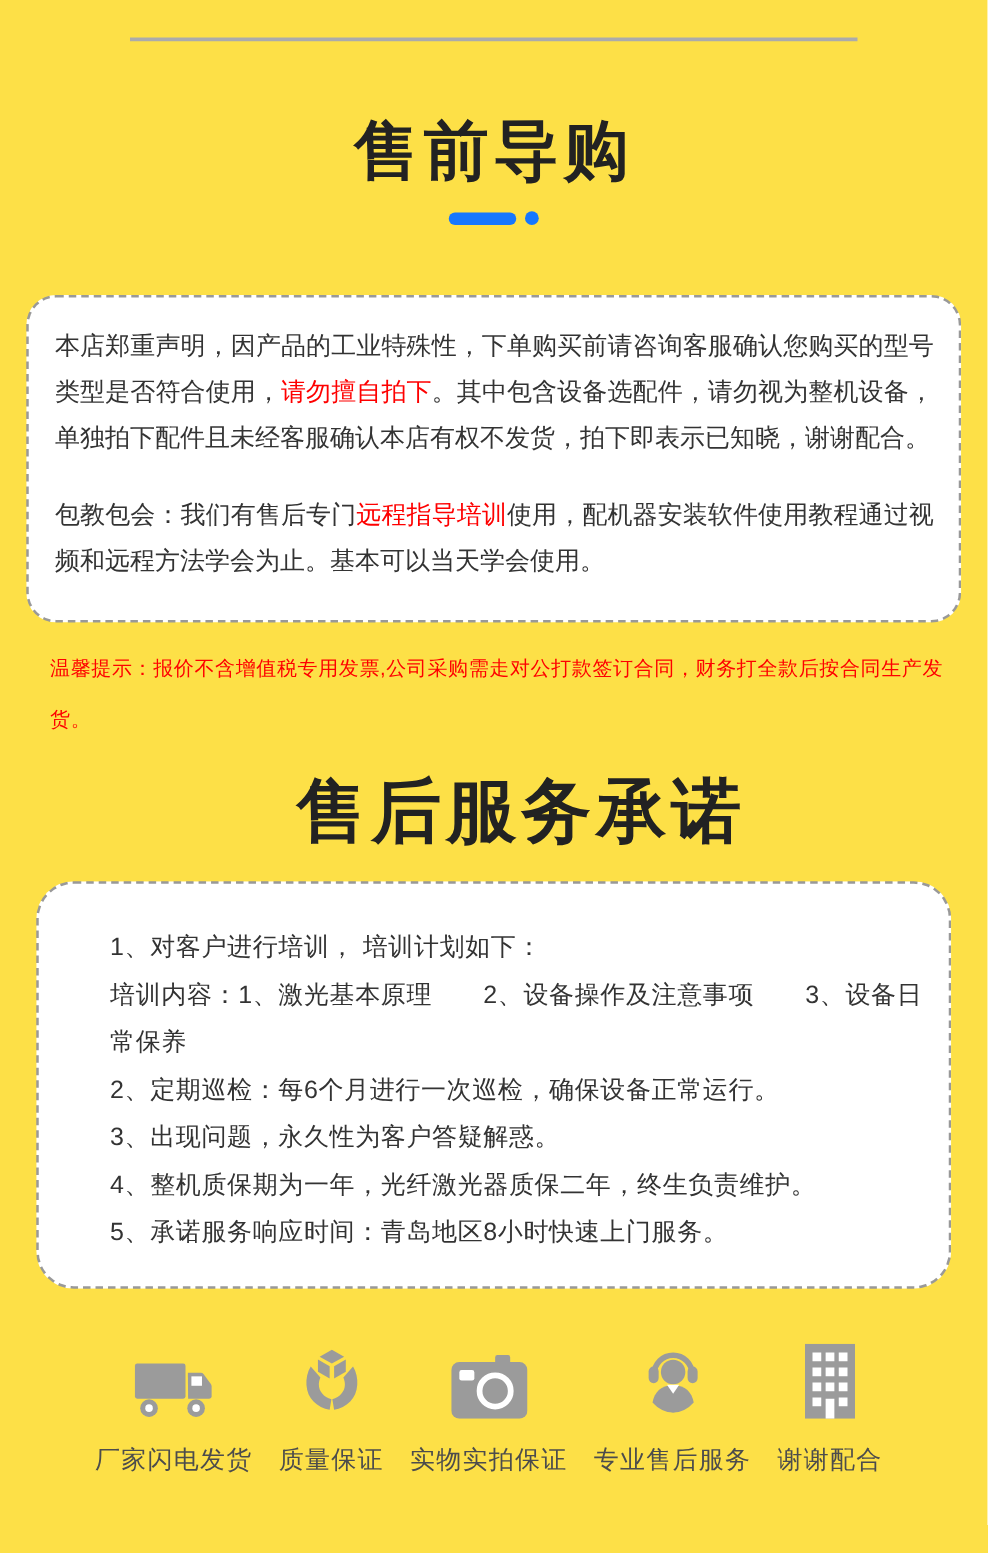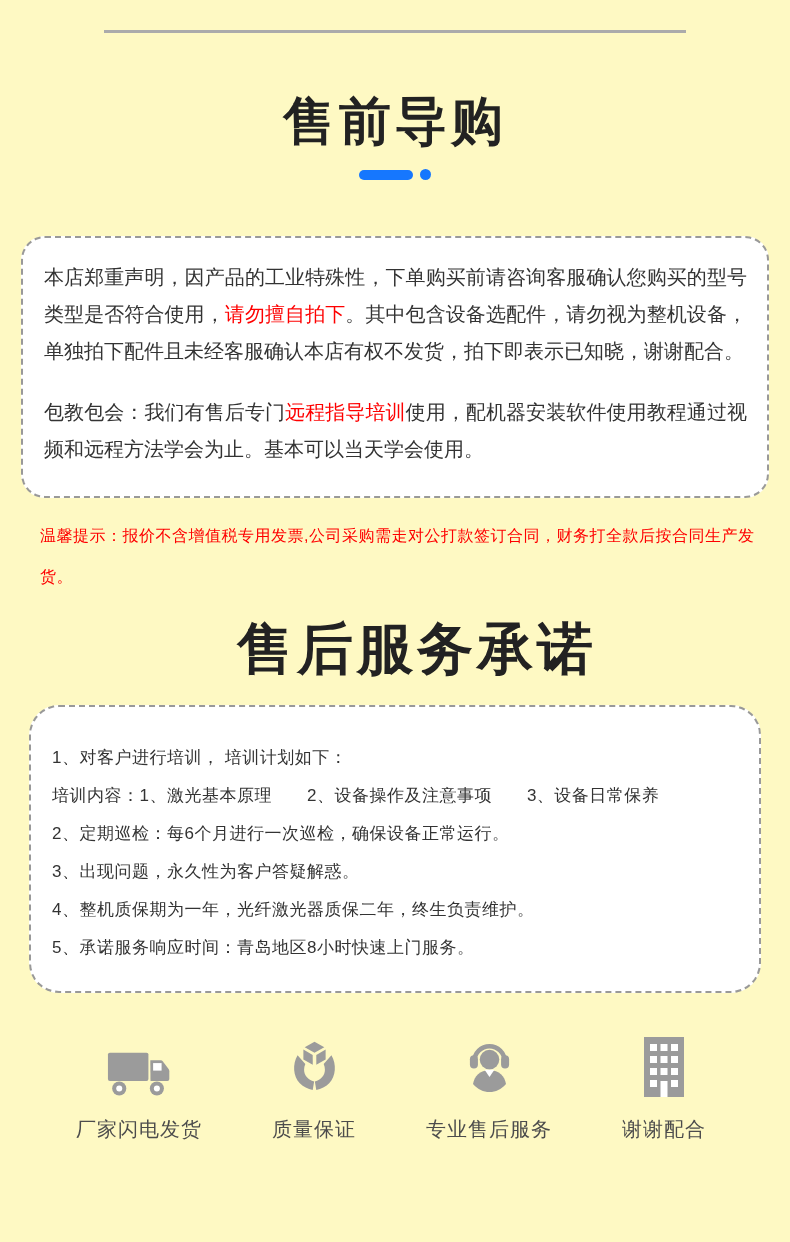"售前导购" .page { background: #fef9c3 -> #fde047 }
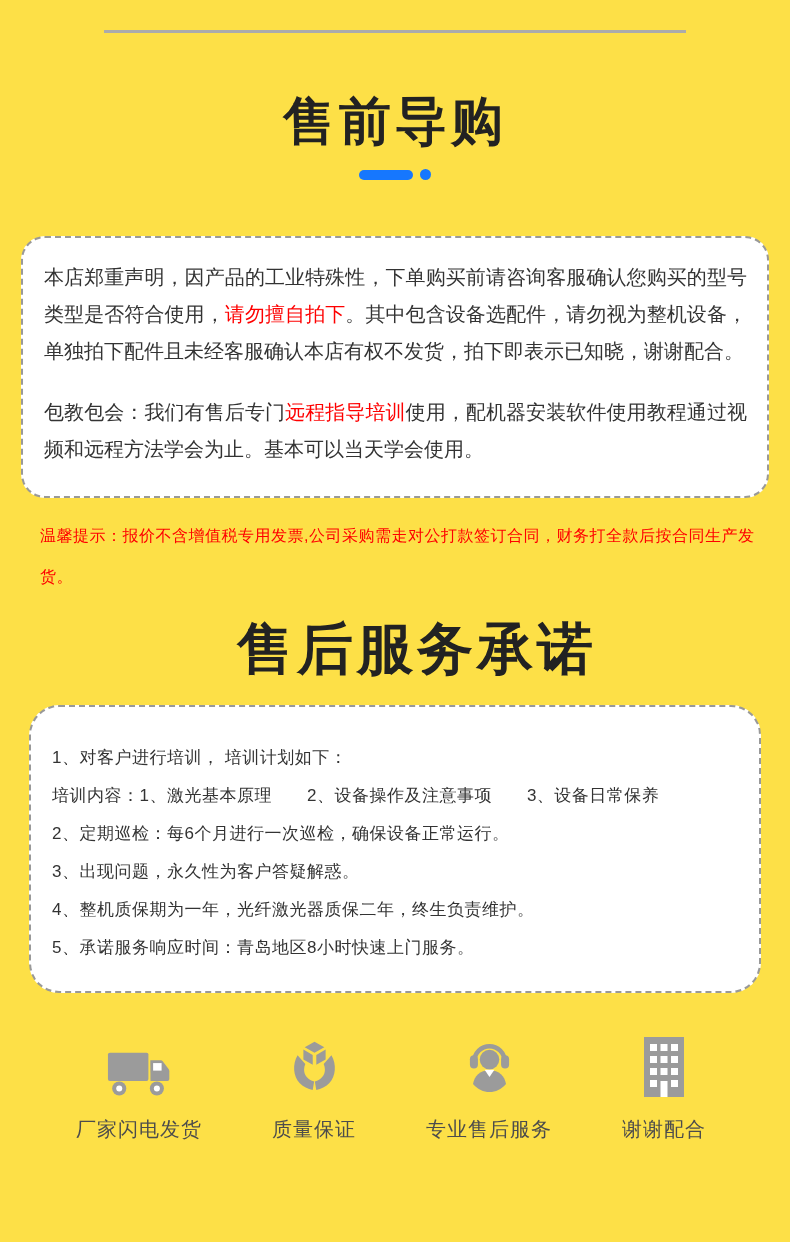"1、对客户进行培训， 培训计划如下：" .promise-list li { font-size: 17px -> 20px; margin-left: none -> 36px }
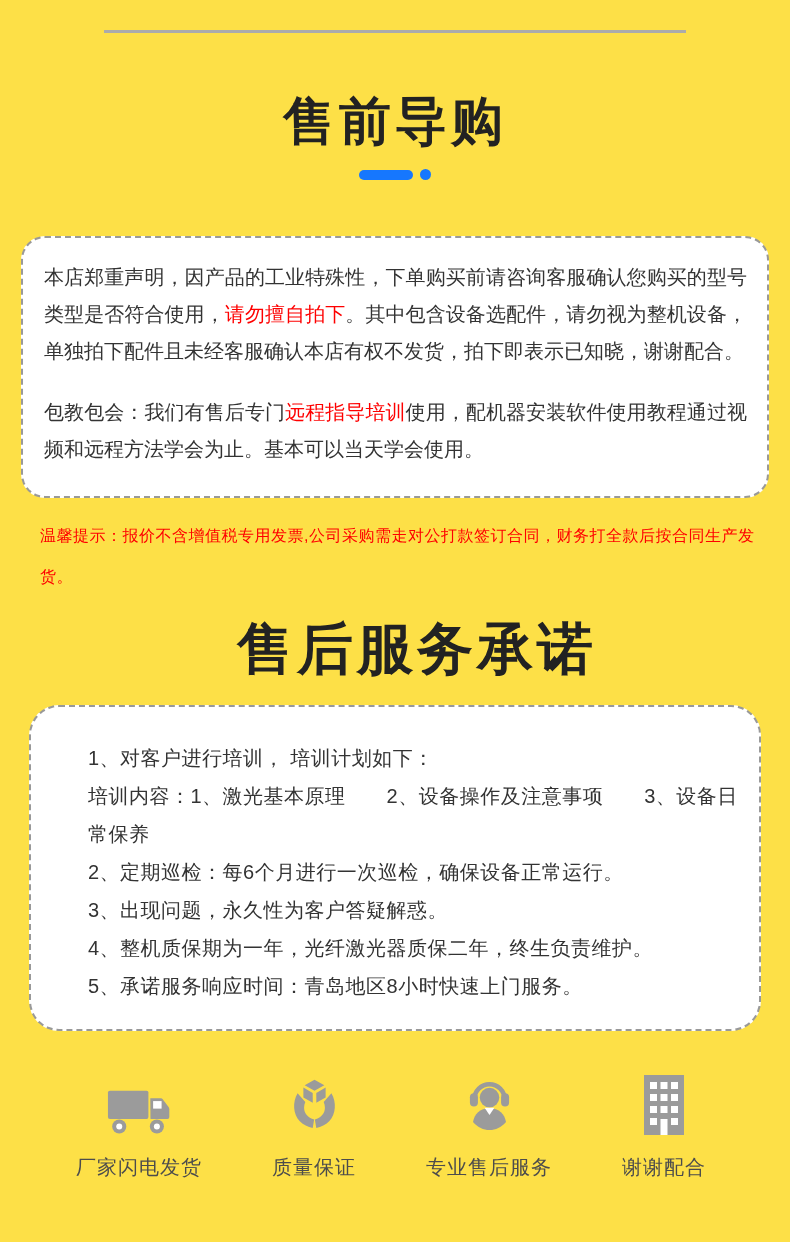"实物实拍保证" div.feature { html: none -> <div> <span> <svg> <rect></rect> <rect></rect> <rect></rect> <circle></circle> </svg> </span> <span>实物实拍保证</span> </div> }
